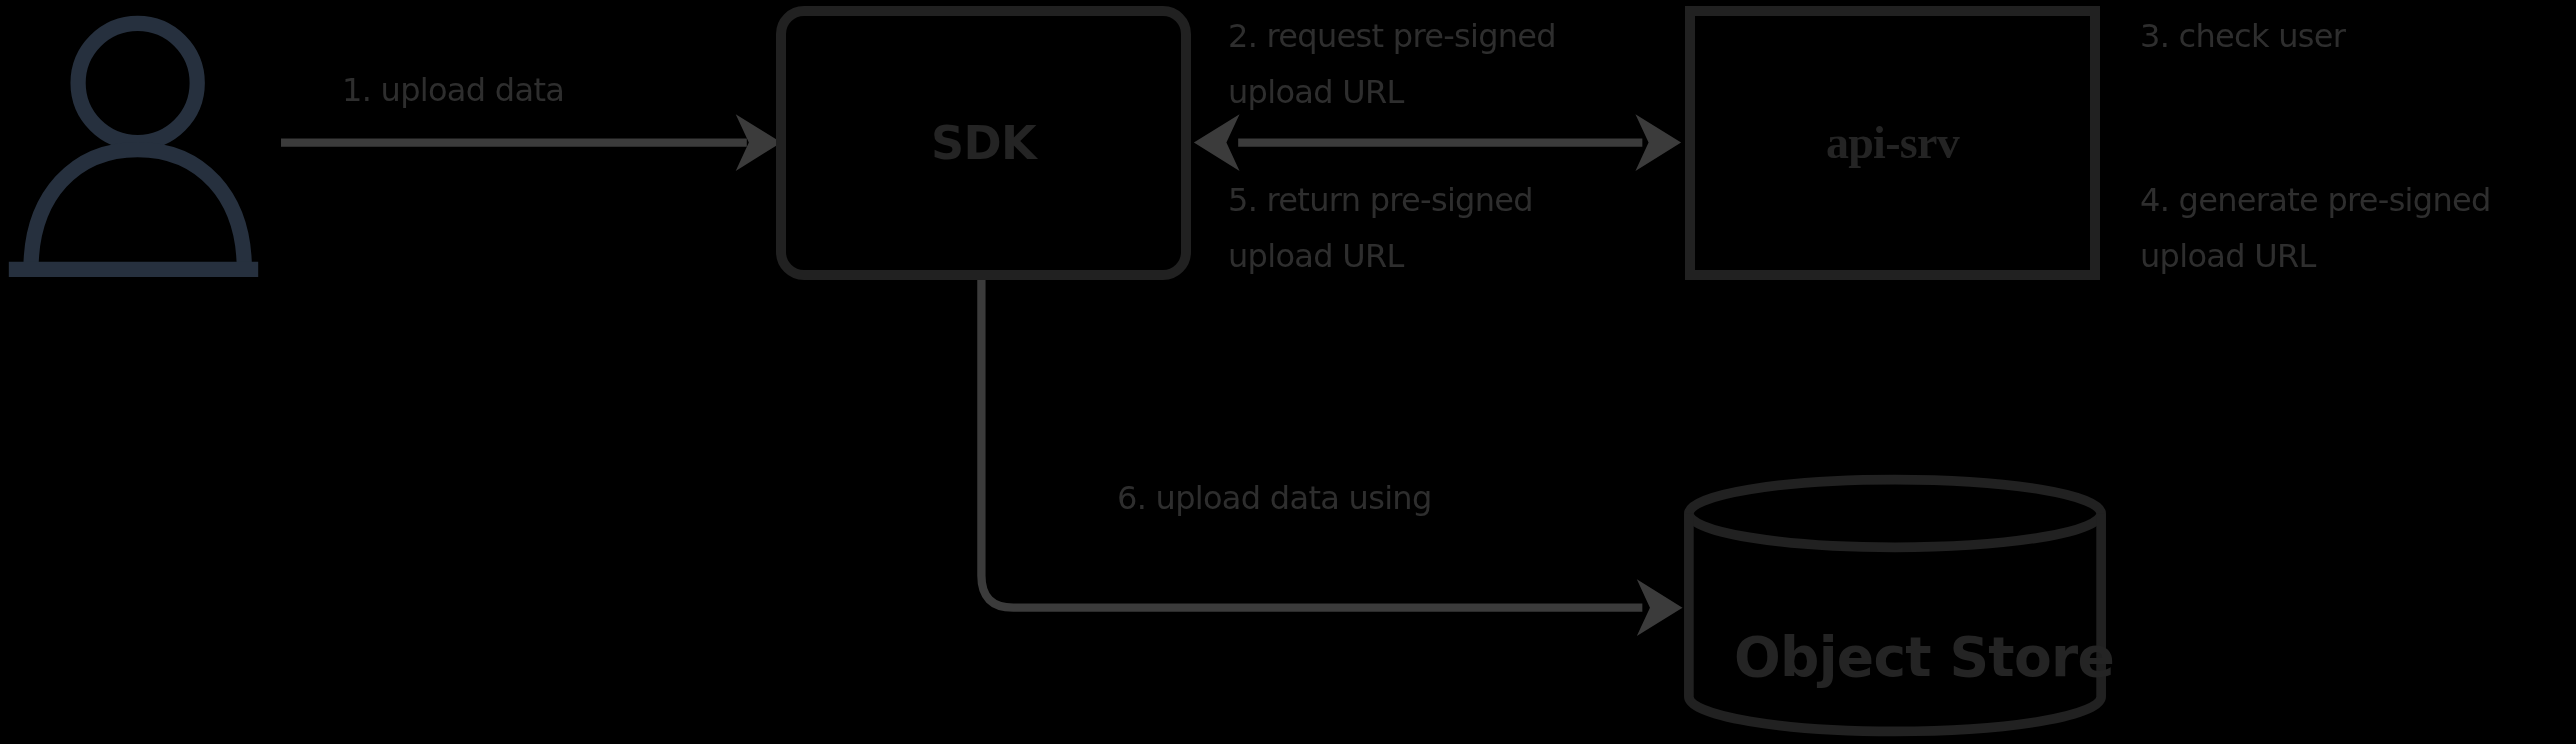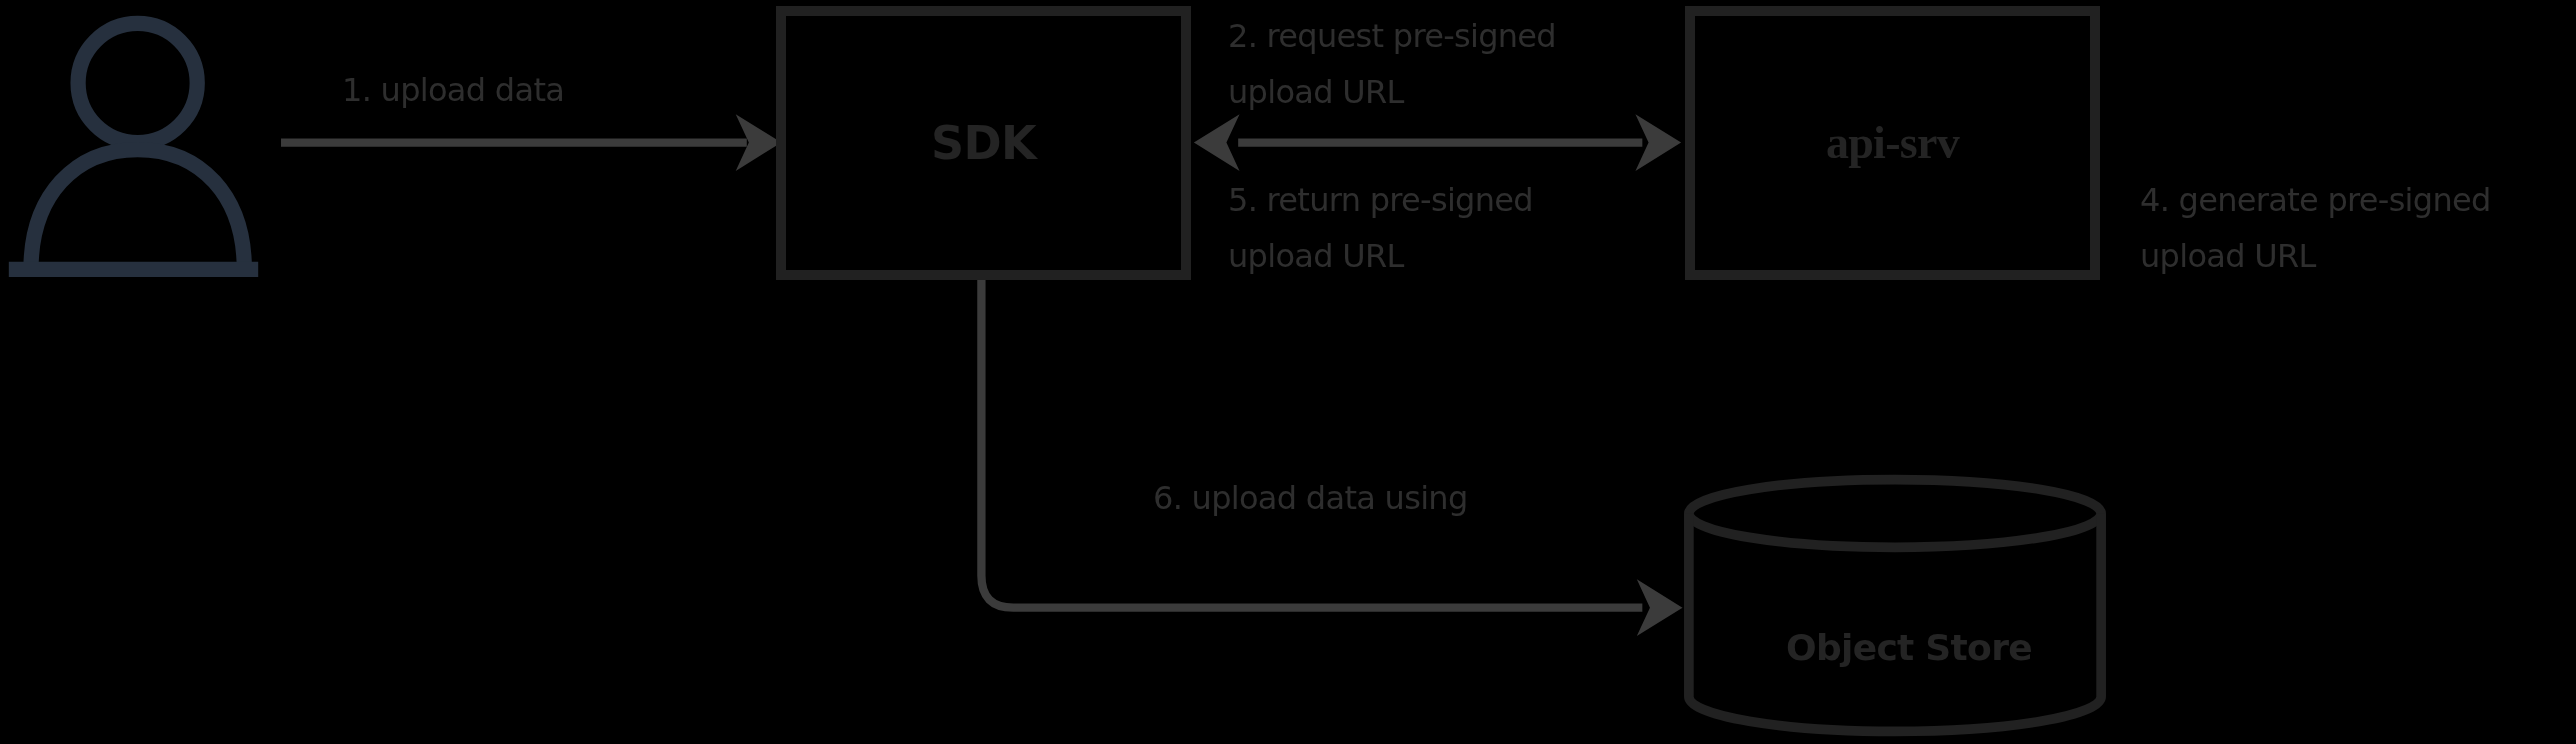"3. check user" div { html: none -> <div>3. check user</div> }
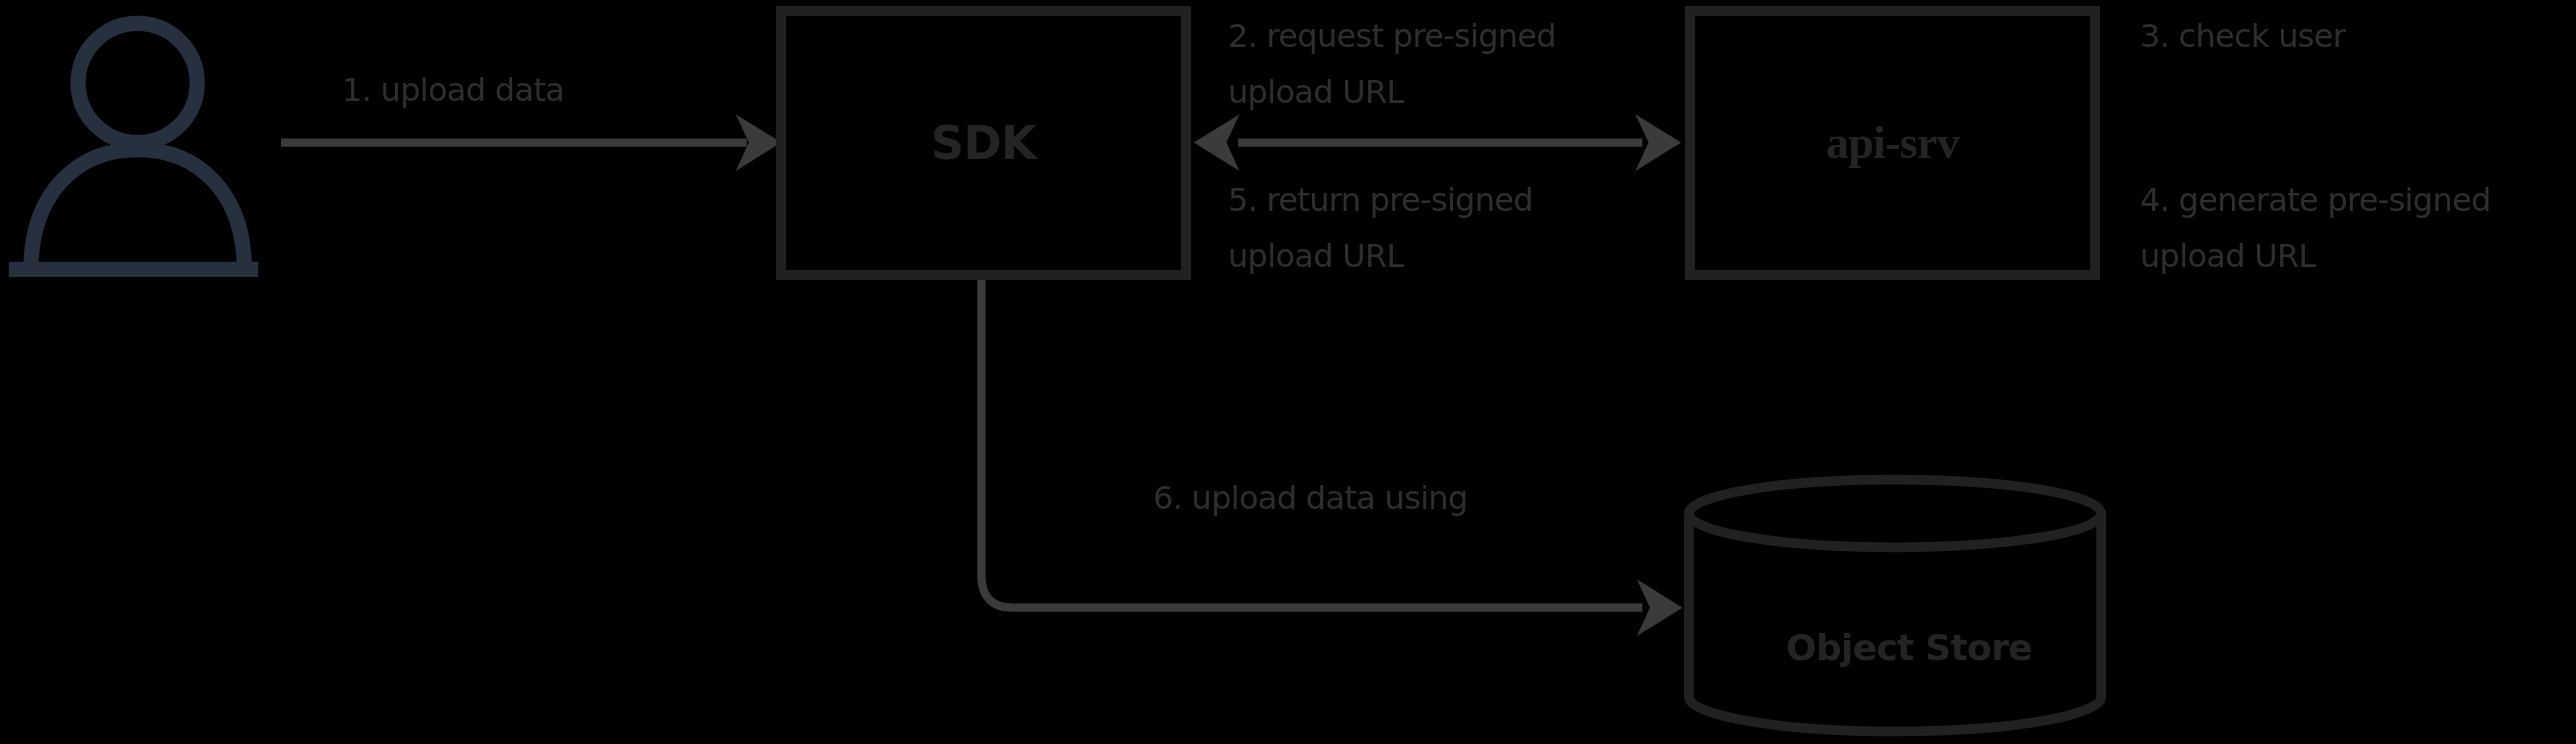"SDK" .node-sdk { border-radius: none -> 28px }
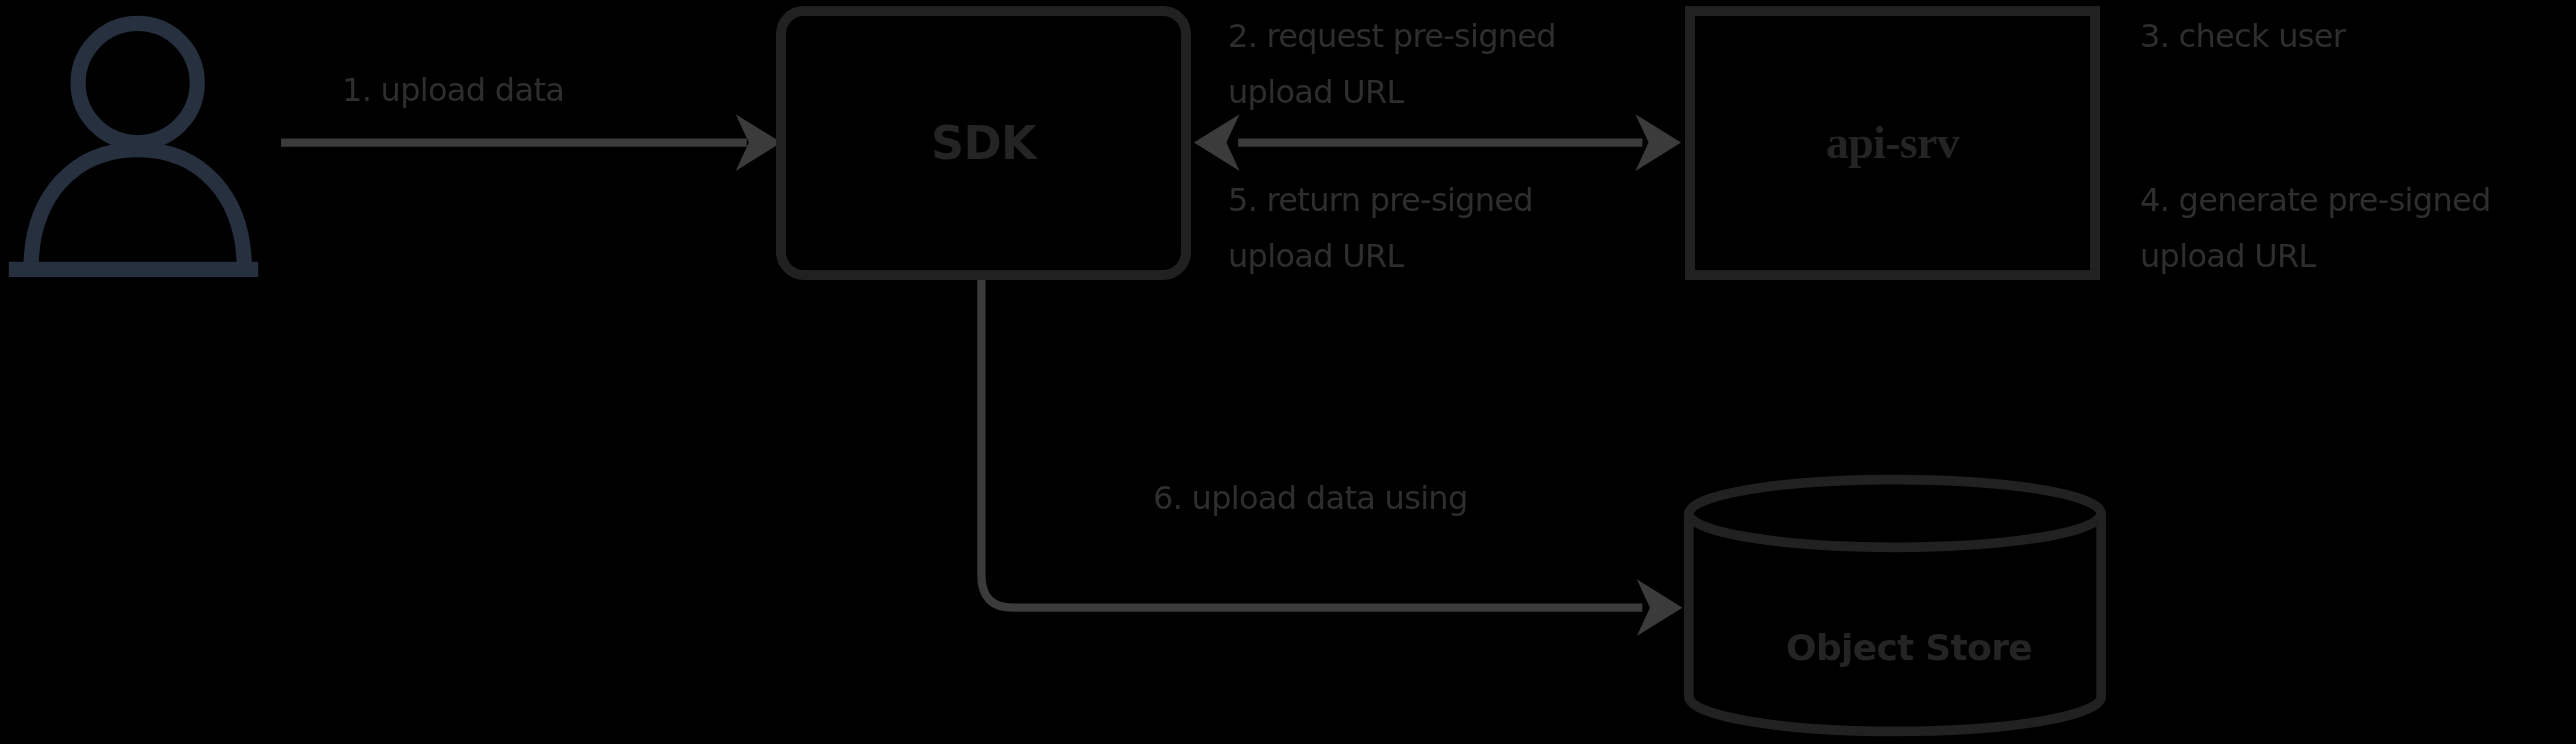"6. upload data using" .ann-step6 { margin-left: 36px -> none }
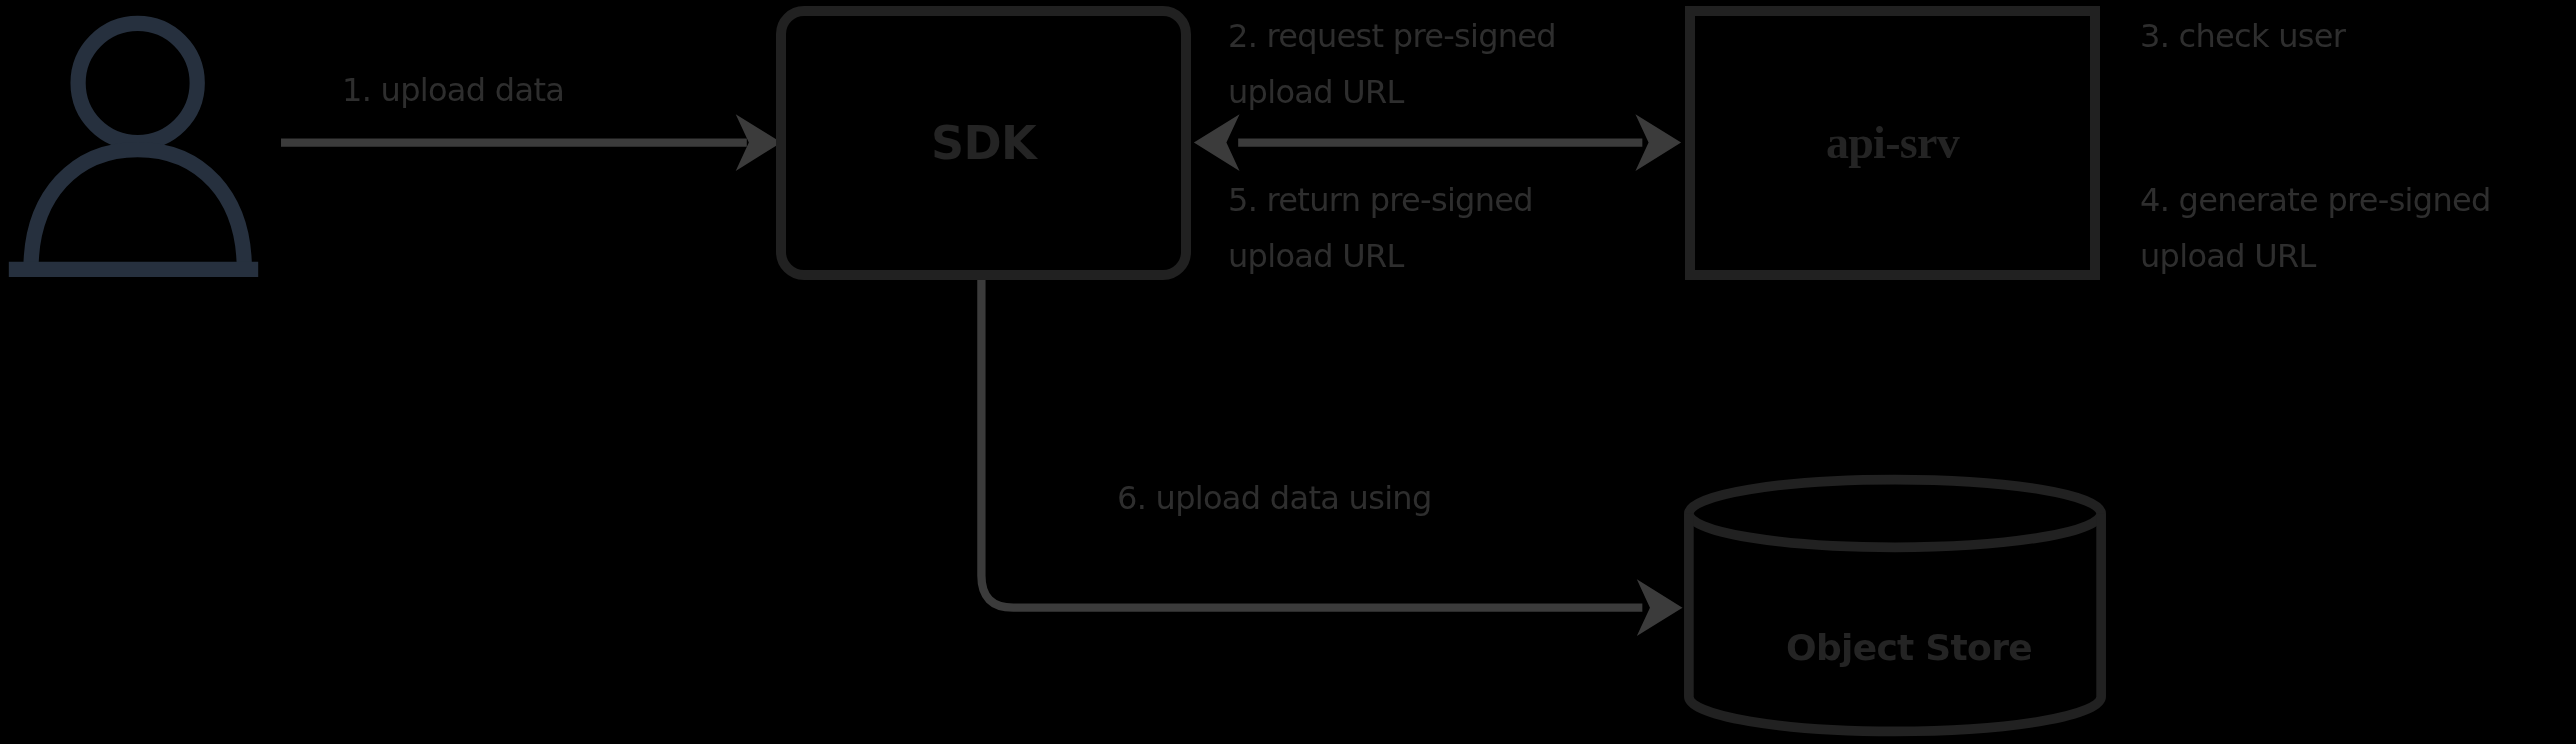"Object Store" .cylinder-label { font-size: 36px -> 55px; left: 14px -> 3px; text-align: center -> right }
